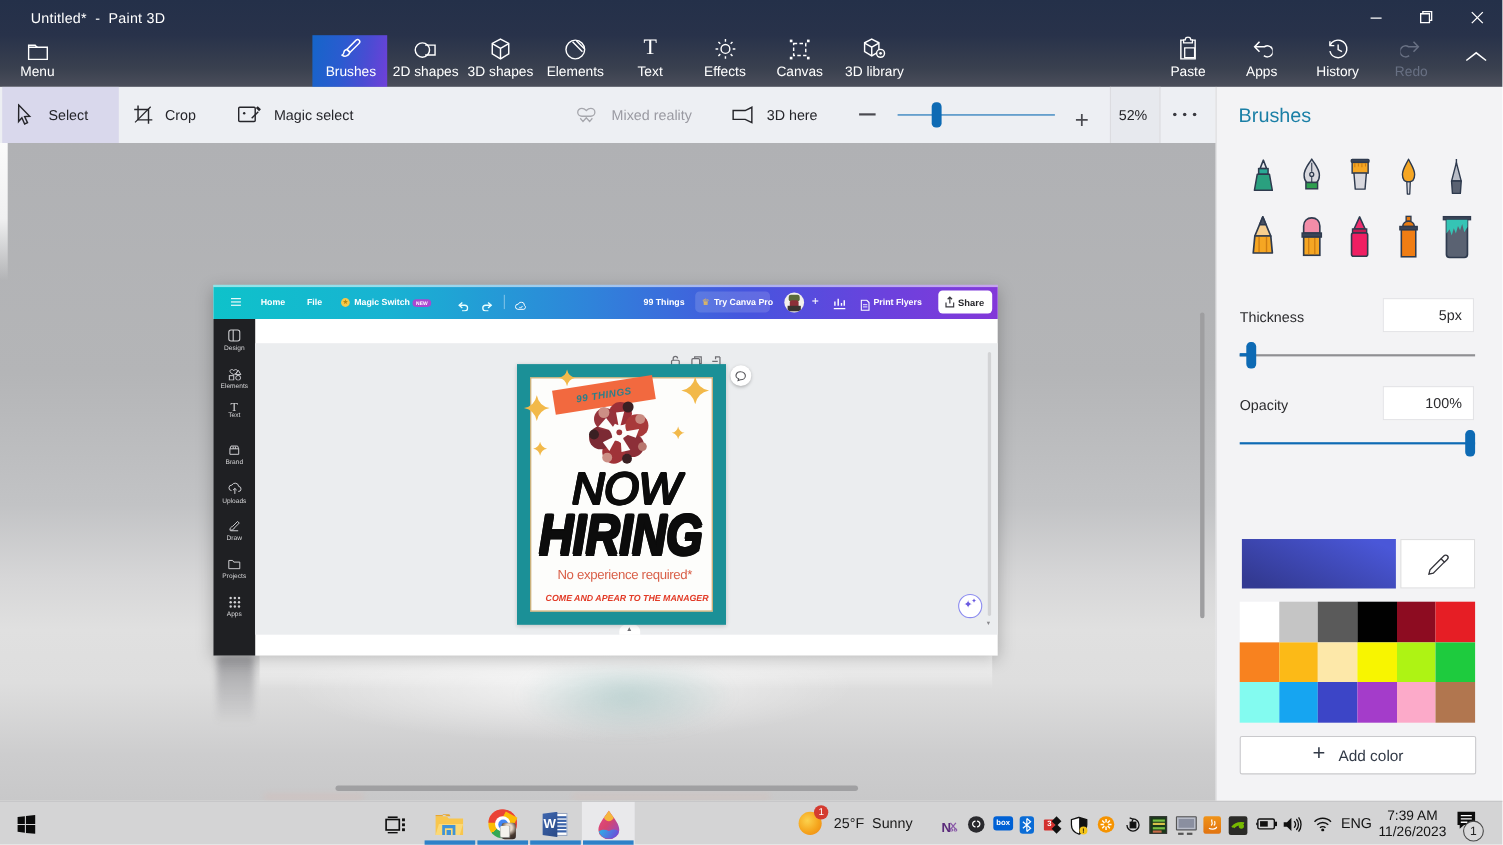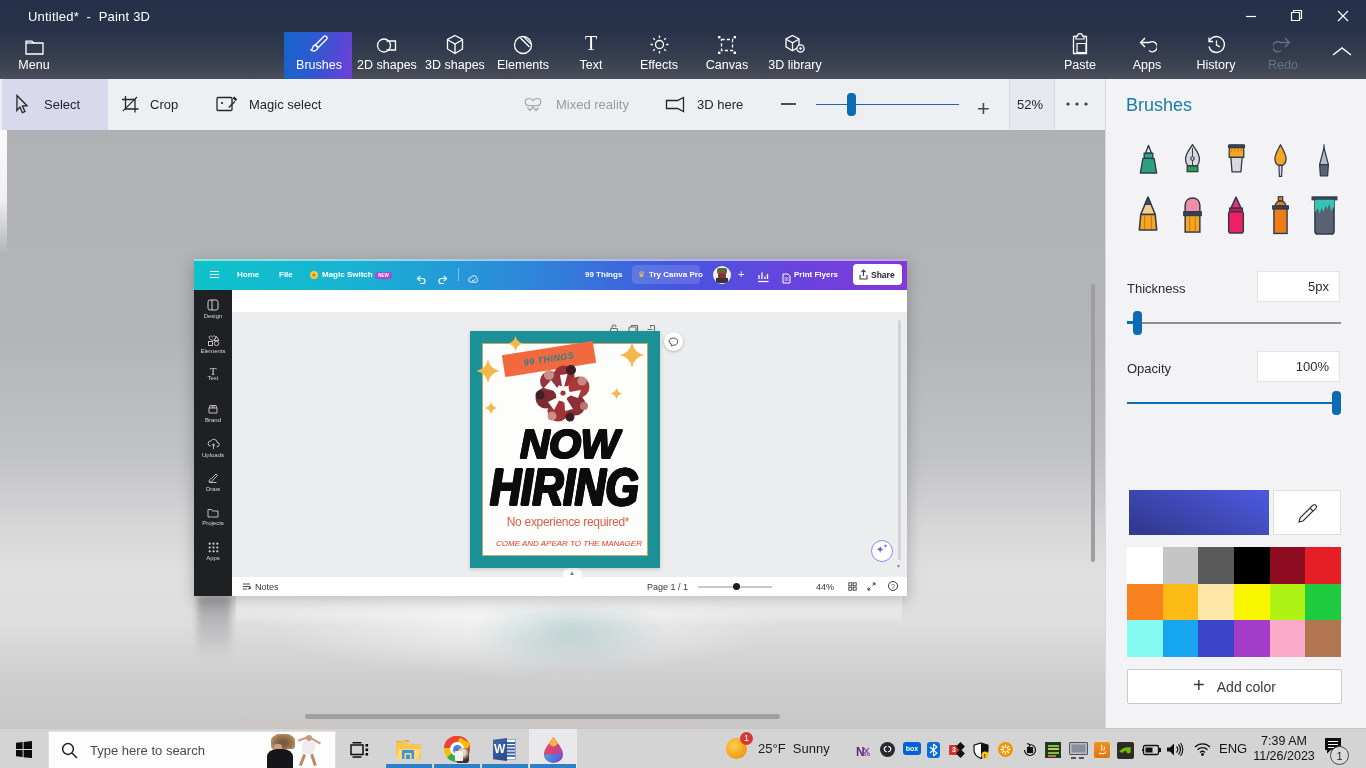"NOW" div.abs { font-weight: bold -> normal }
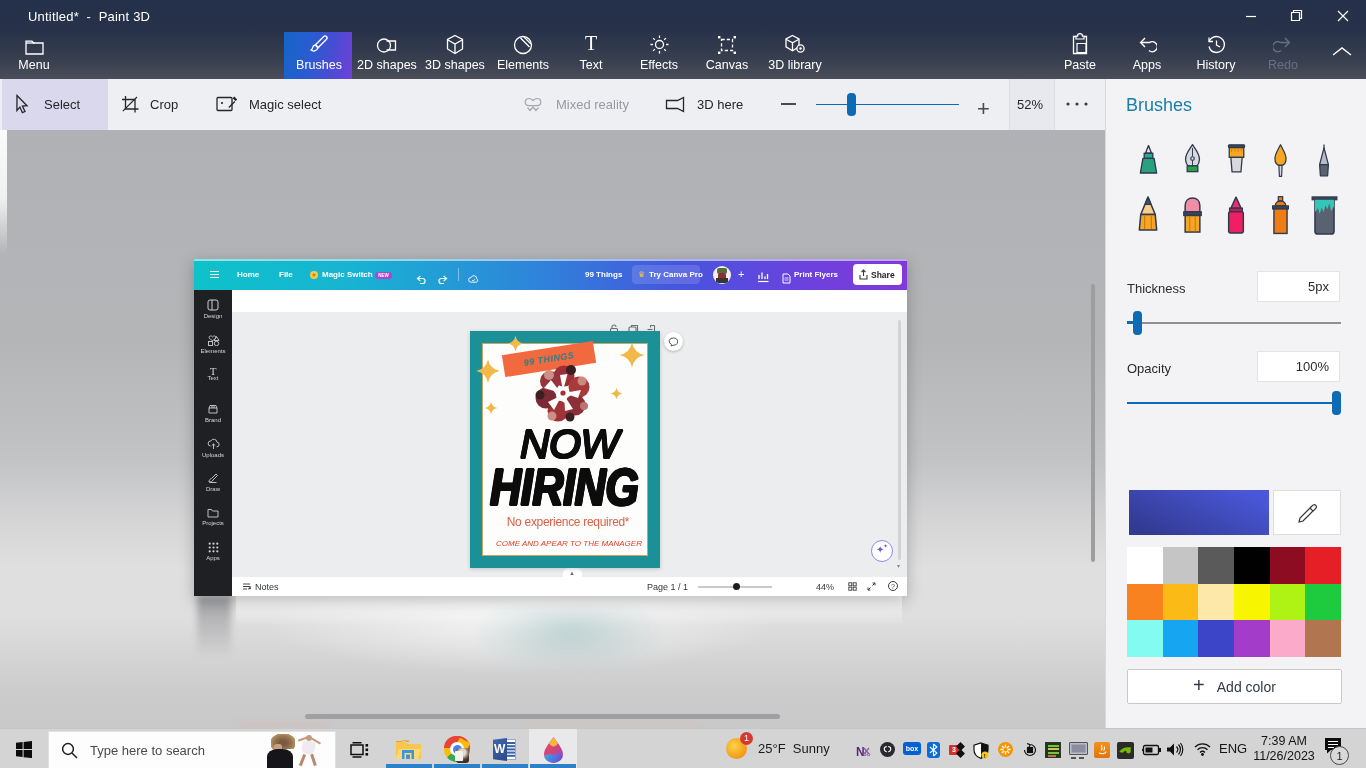"COME AND APEAR TO THE" div.abs { font-weight: normal -> bold }
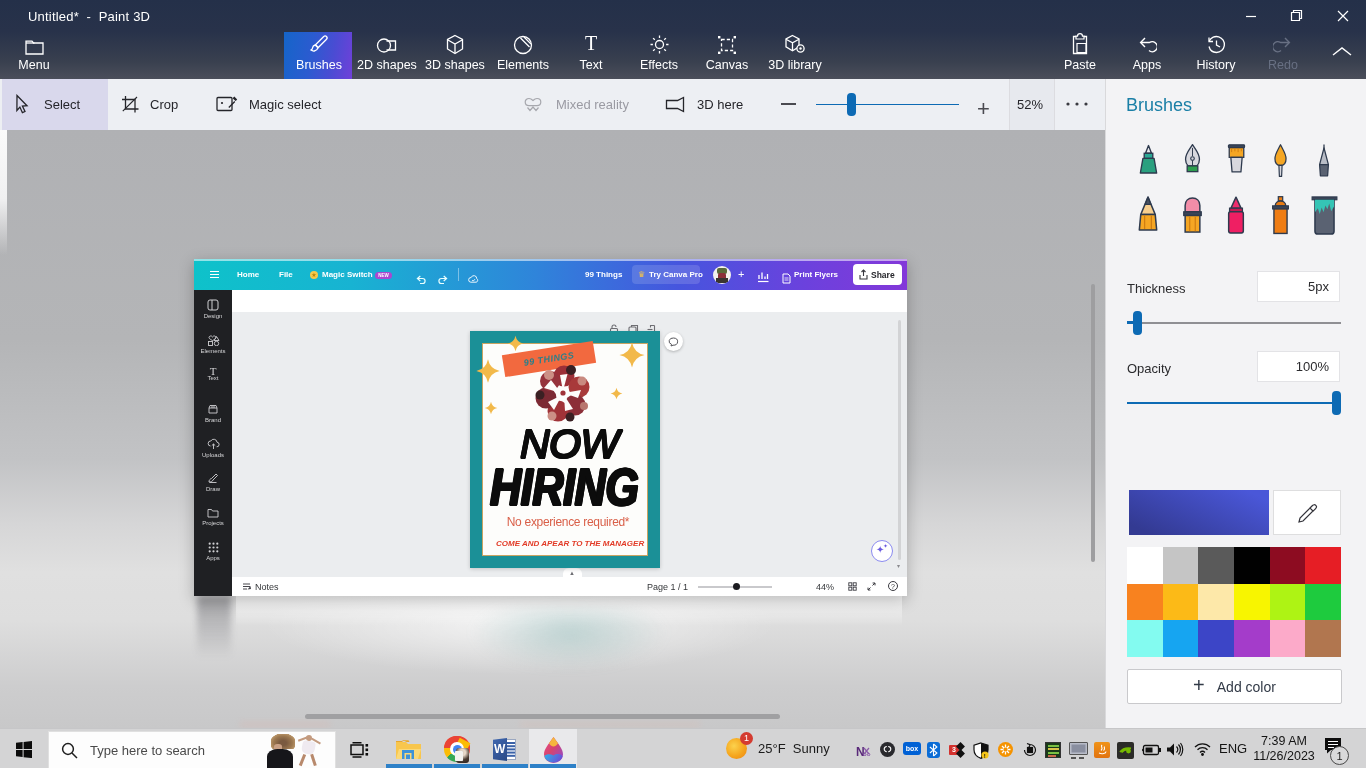"Notes" div { html: <div> <svg> <path></path> <path></path> </svg> <span>Notes</span> <span>Page 1 / 1</span> <div></div> <div></div> <span>44%</span> <svg> <g> <rect></rect> <rect></rect> <rect></rect> <rect></rect> </g> </svg> <svg> <path></path> </svg> <div>?</div> </div> -> none }
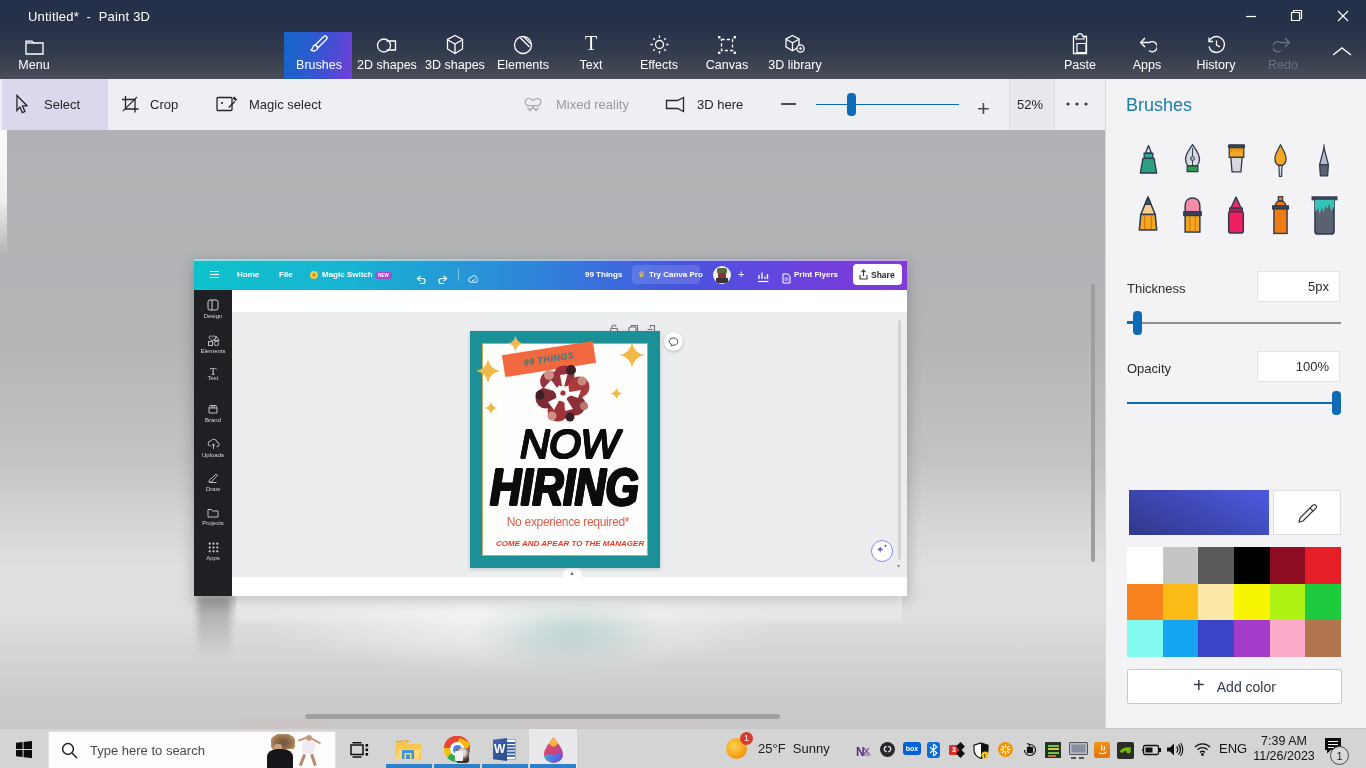"Type here to search" div { html: <div> <svg> <circle></circle> <path></path> </svg> <span>Type here to search</span> <div> <div></div> <div></div> <div></div> <div></div> <div></div> <div></div> <div></div> <div></div> <div></div> </div> </div> -> none }
